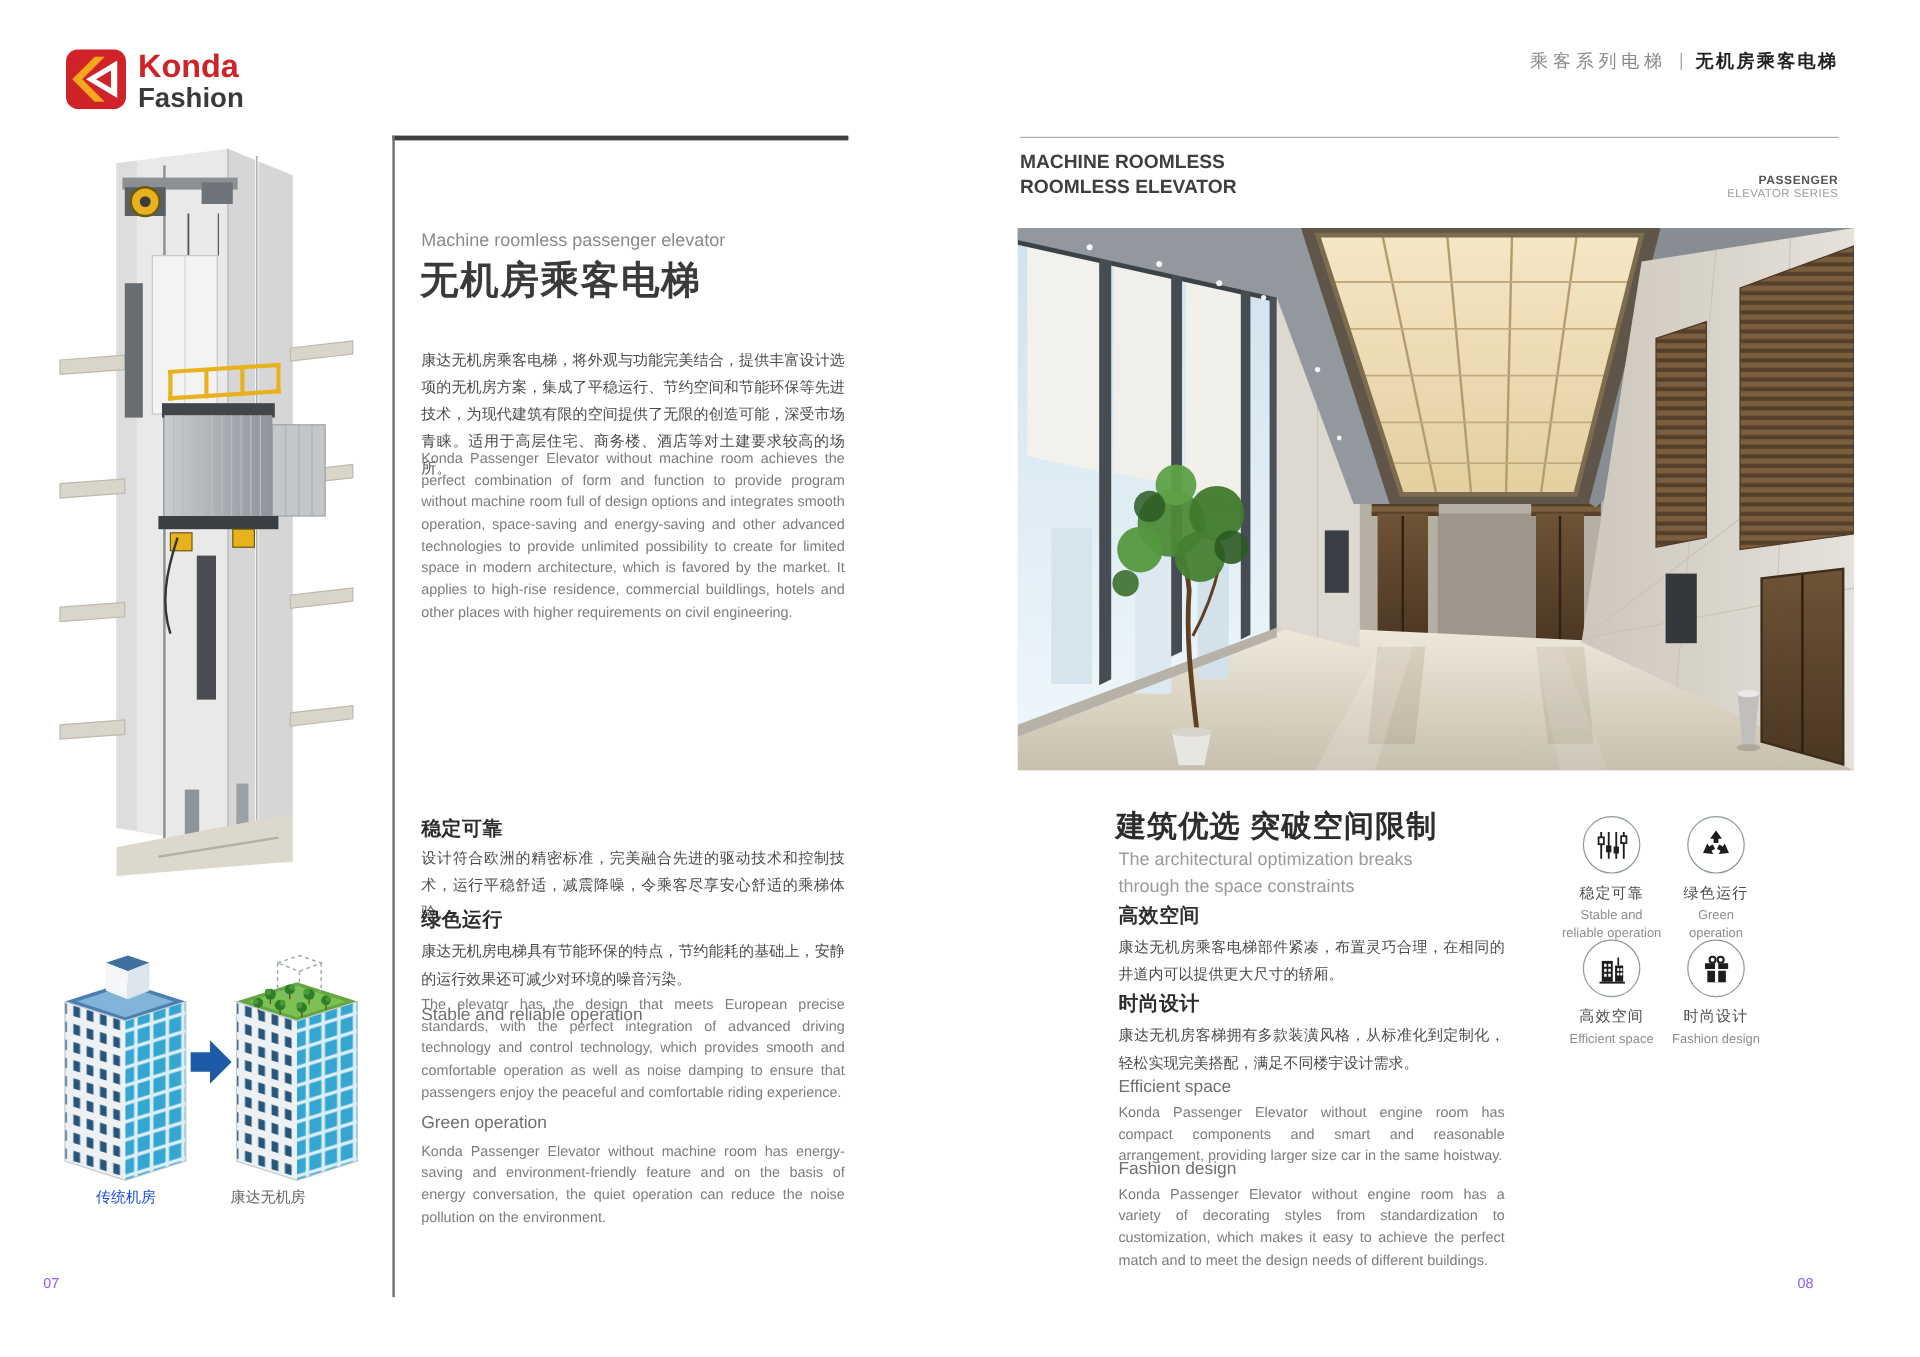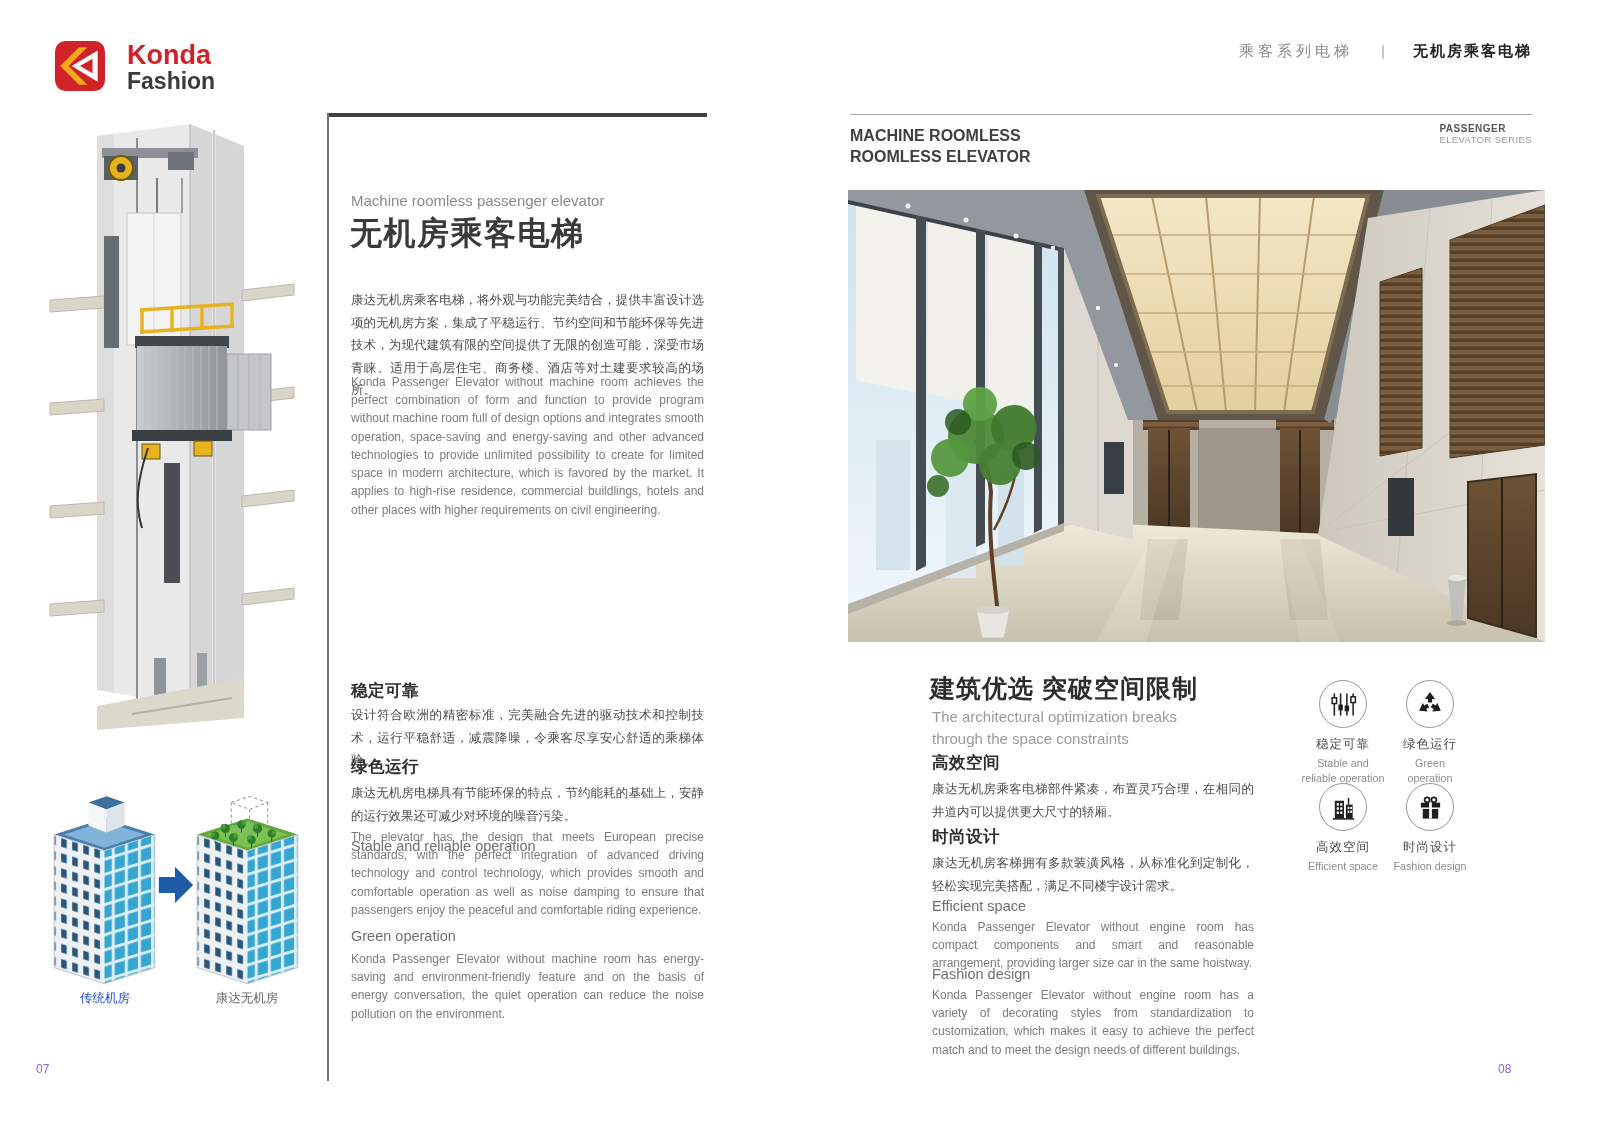"Konda" div.abs { gap: 22px -> 10px }
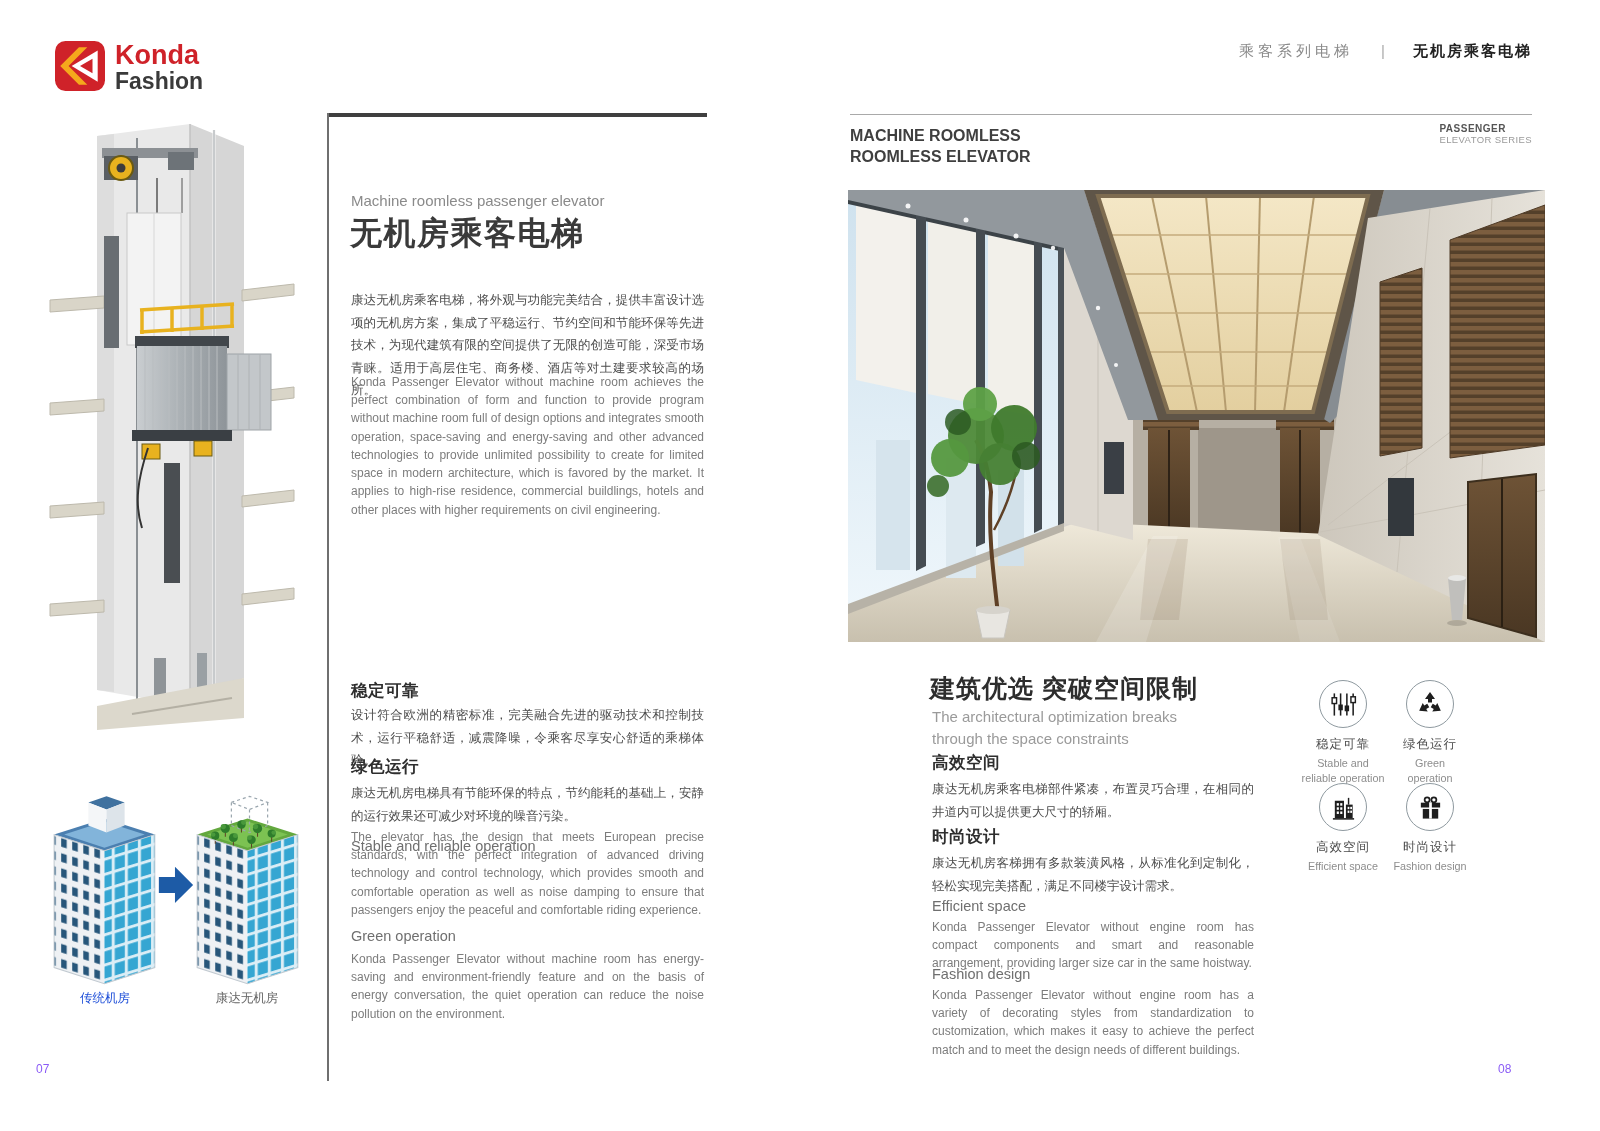"乘客系列电梯" div.abs { gap: 28px -> 10px }
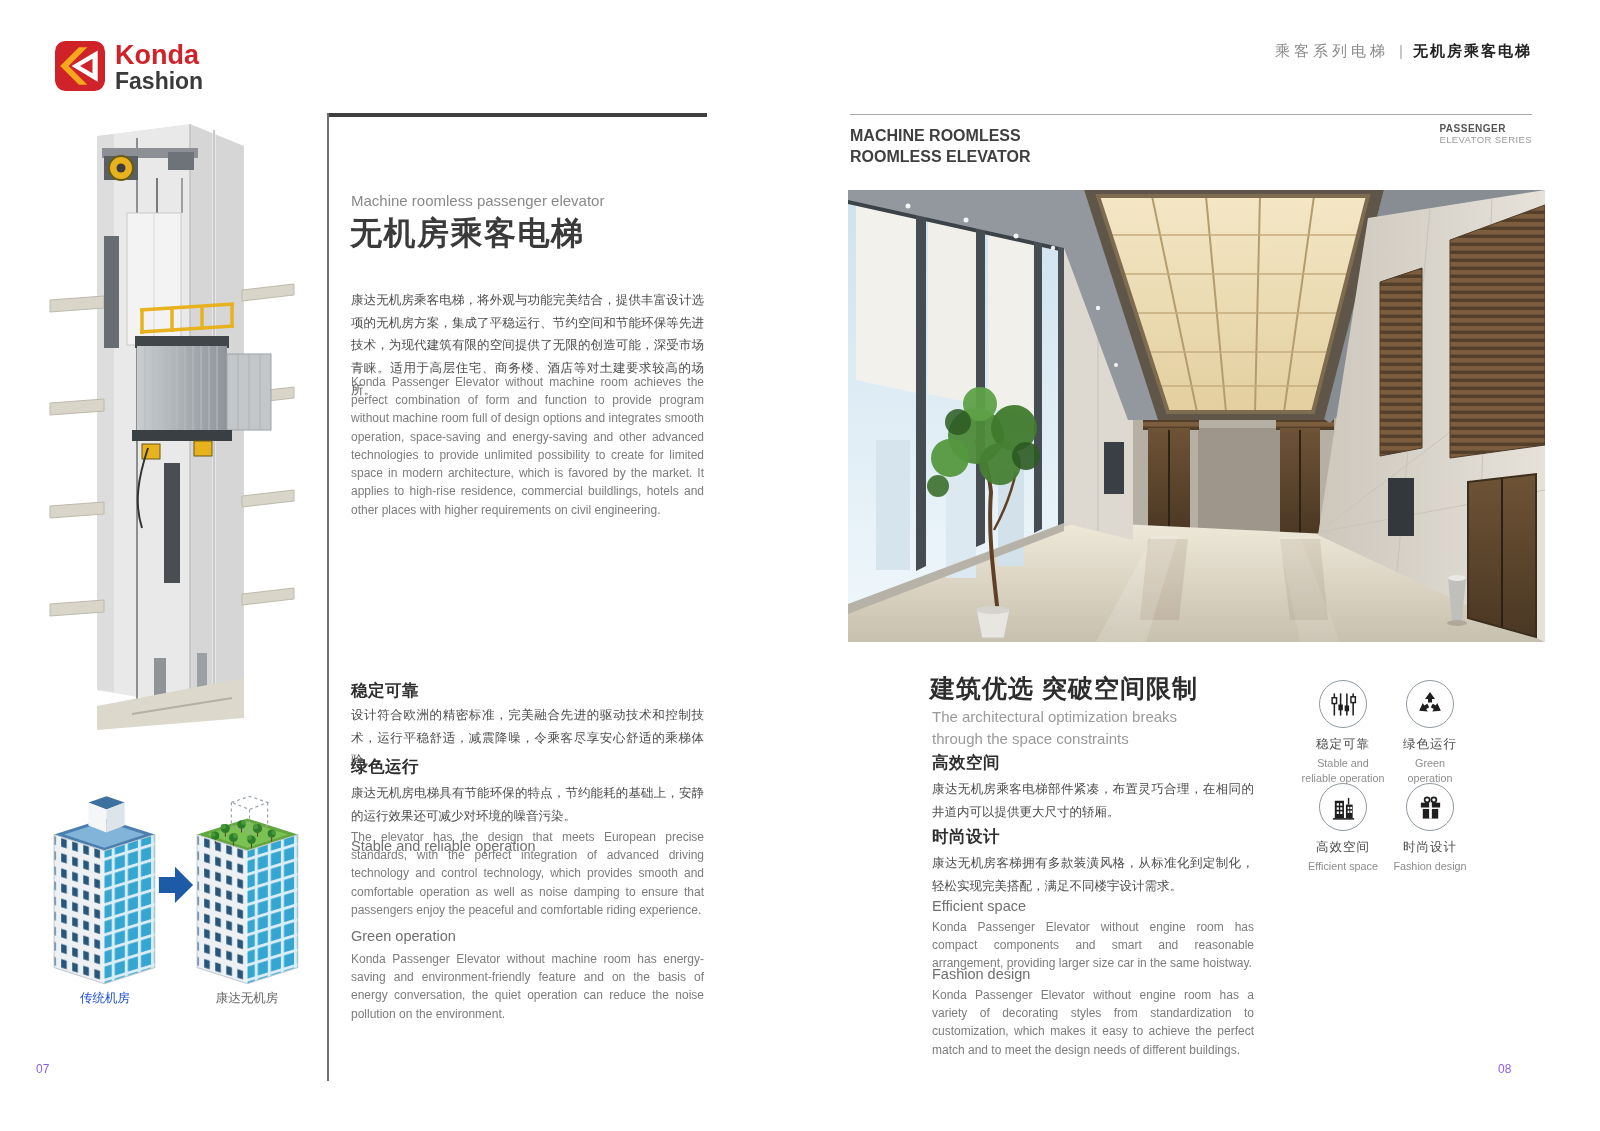"PASSENGER" div.abs { text-align: none -> right; top: 123px -> 145px }
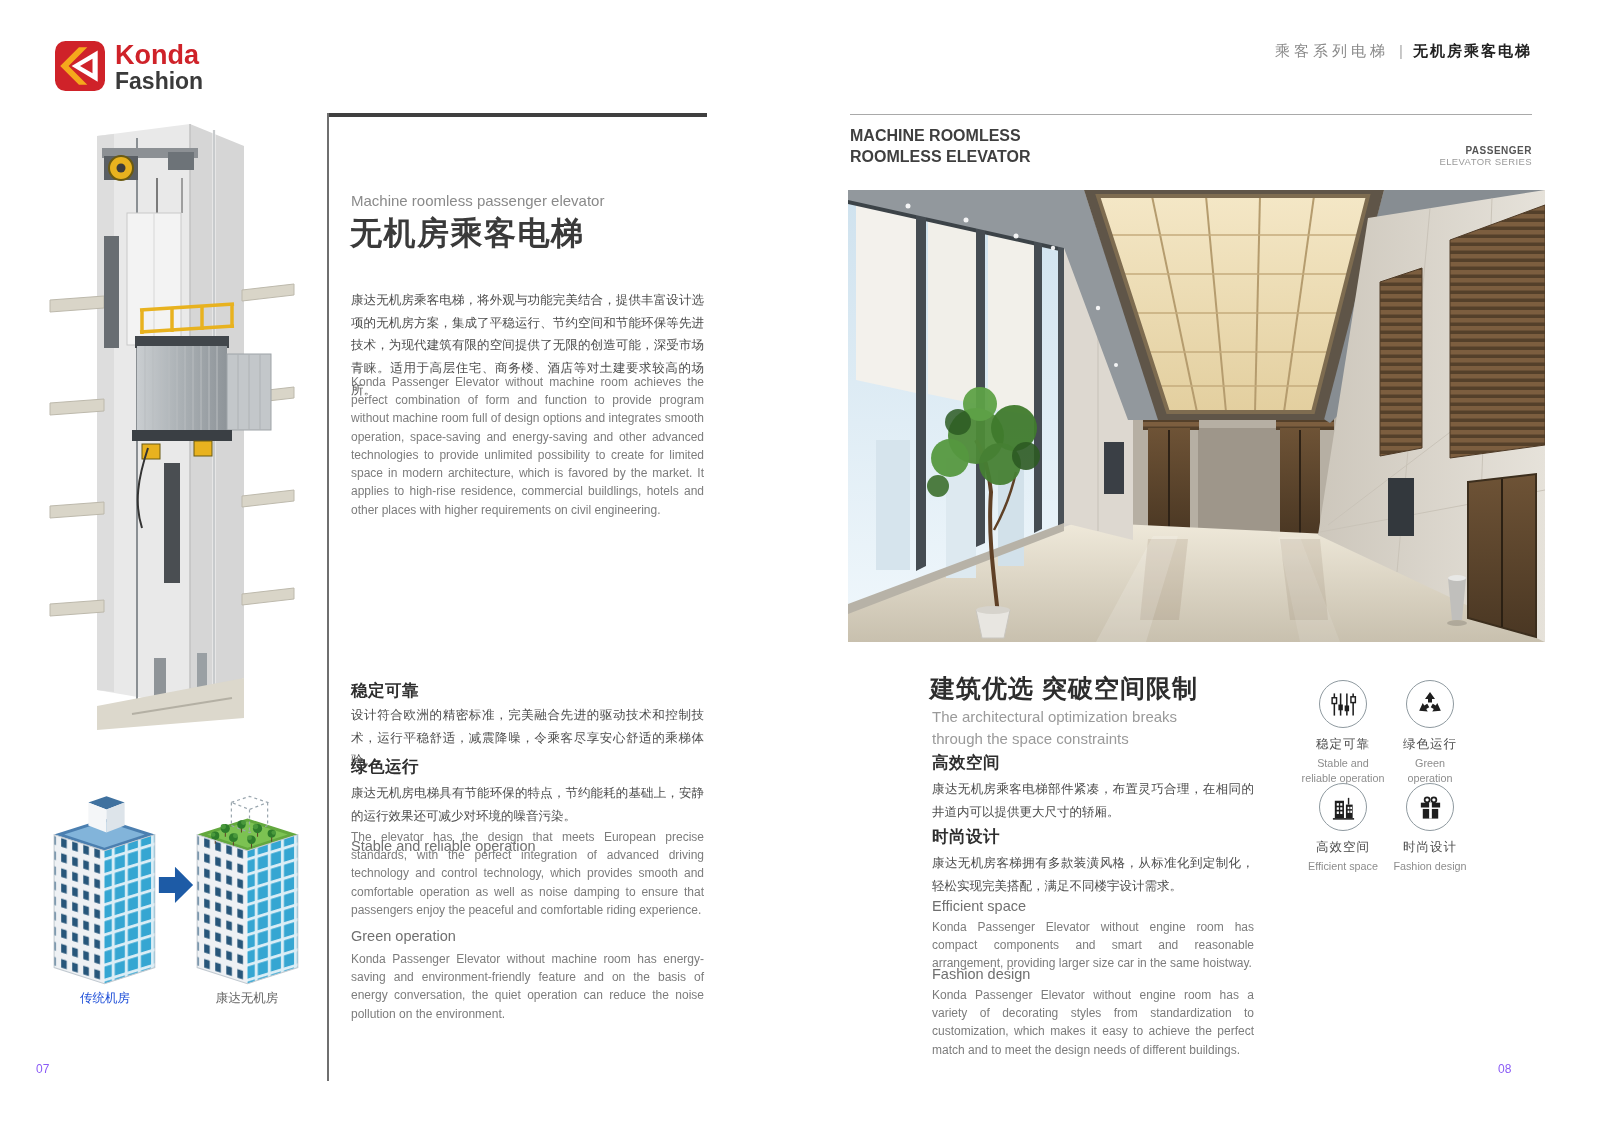"康达无机房" div.abs { text-align: center -> left }
